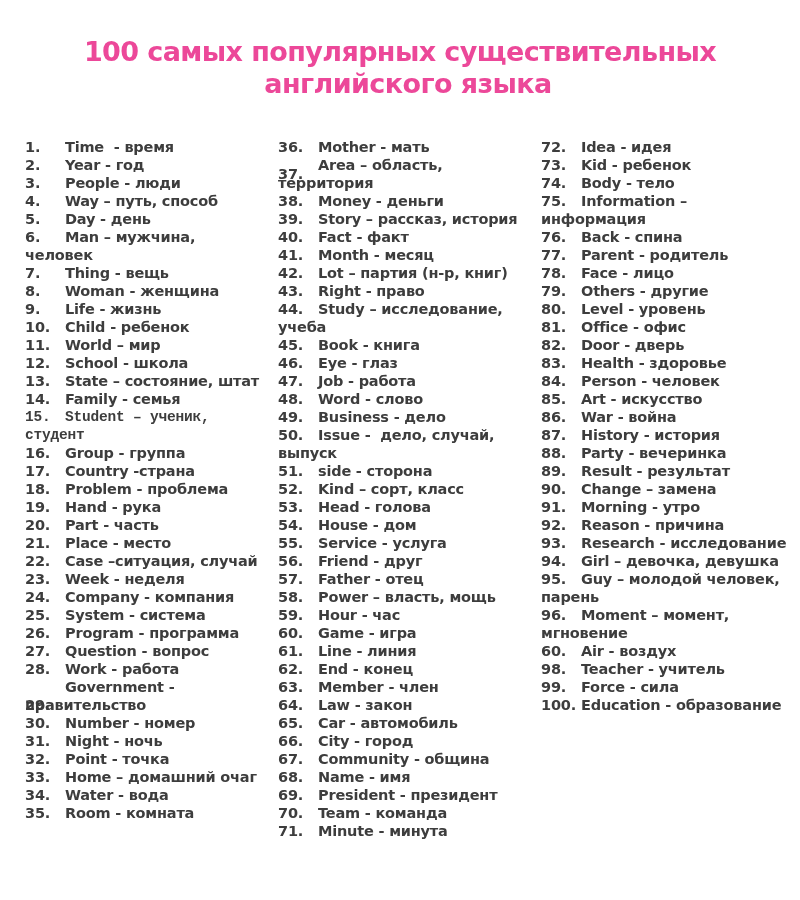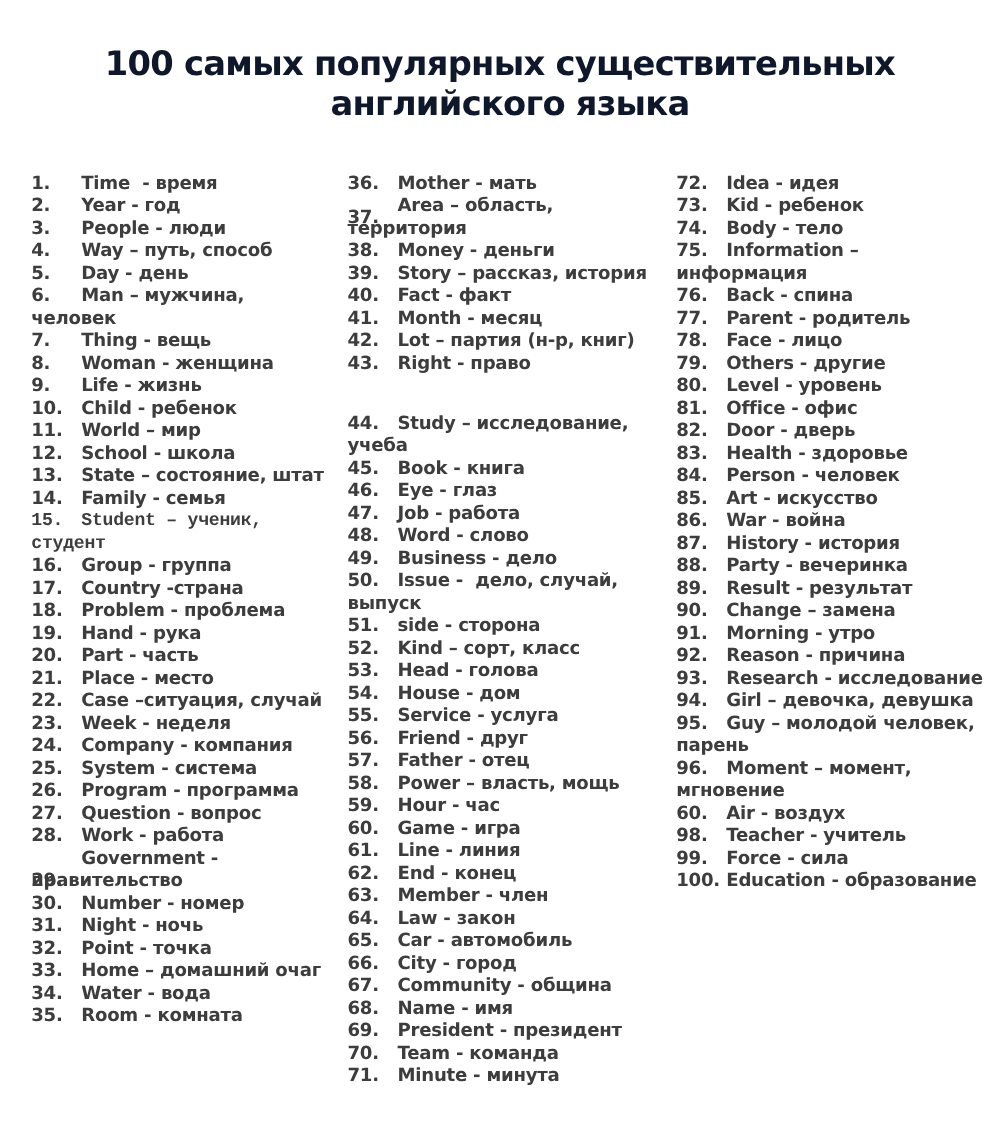"100 самых популярных существительных" .title { color: #0f172a -> #ec4899 }
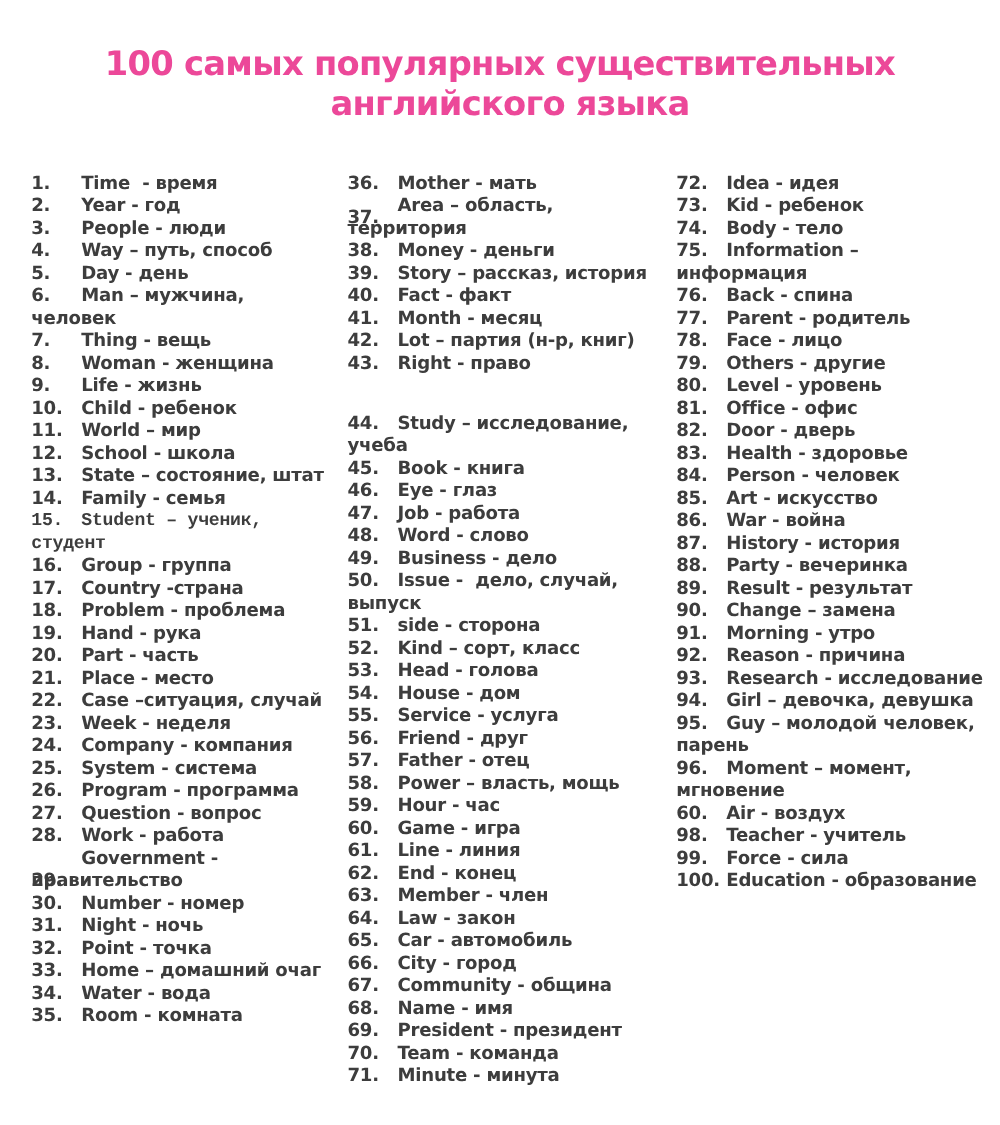"44." div.item { margin-top: 30px -> none }
